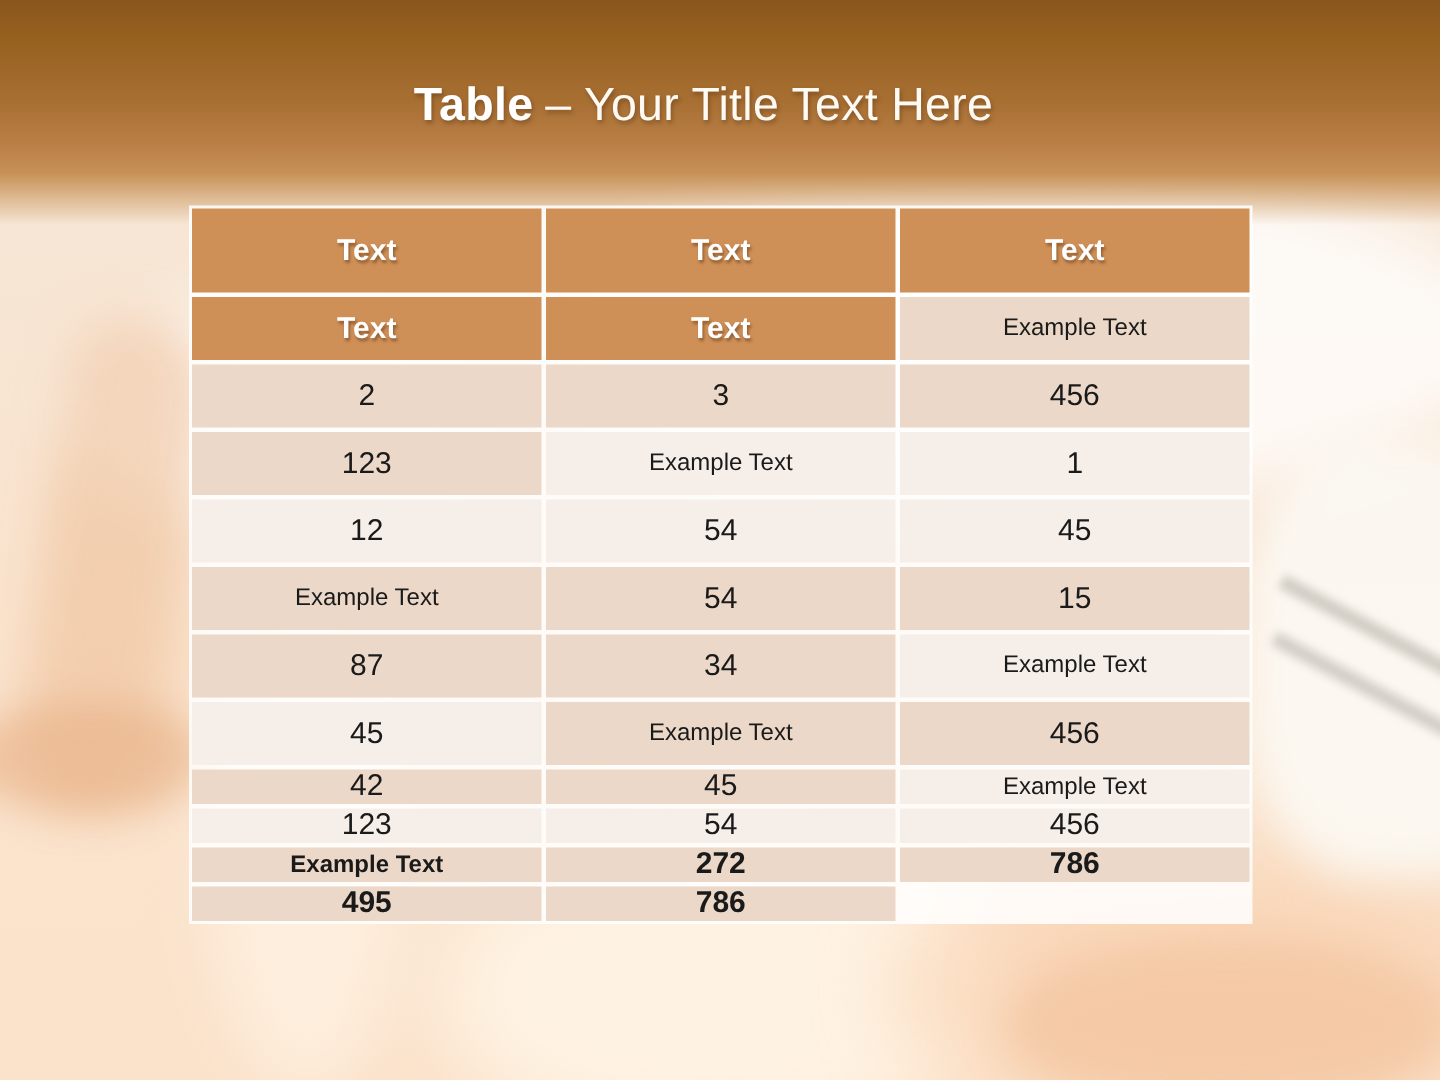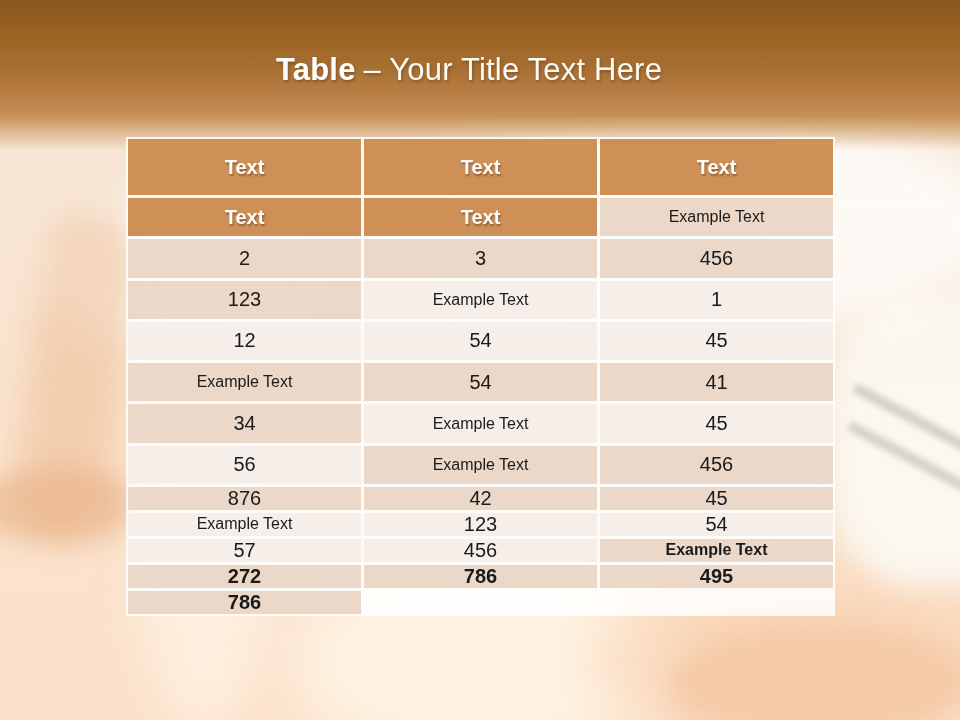"15" div.td { html: none -> <div>15</div> }
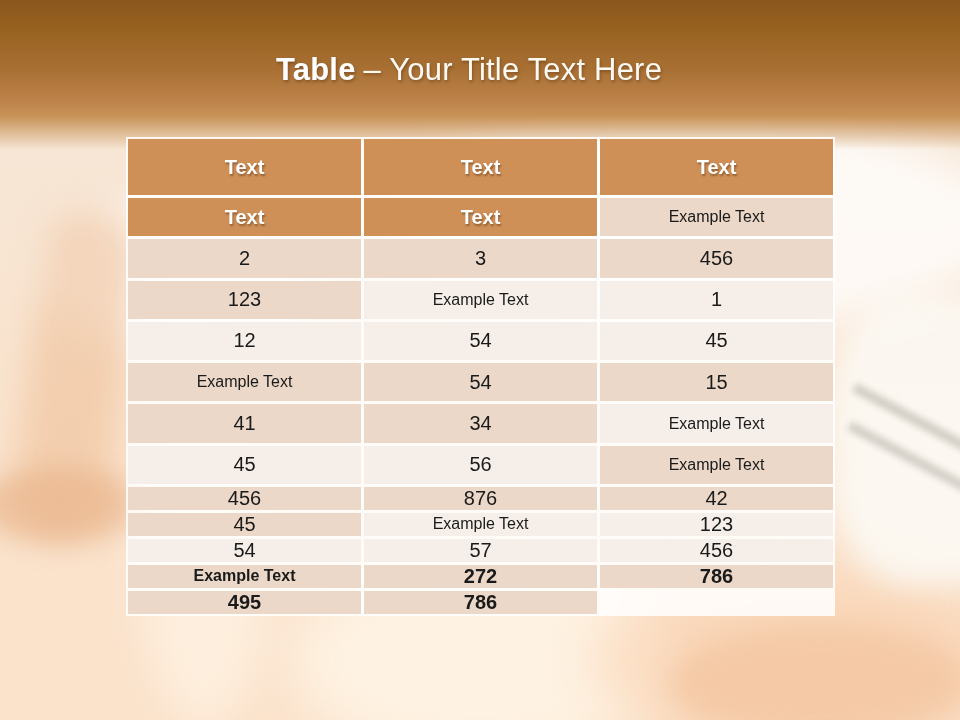"41" div.td { text: 41 -> 87 }
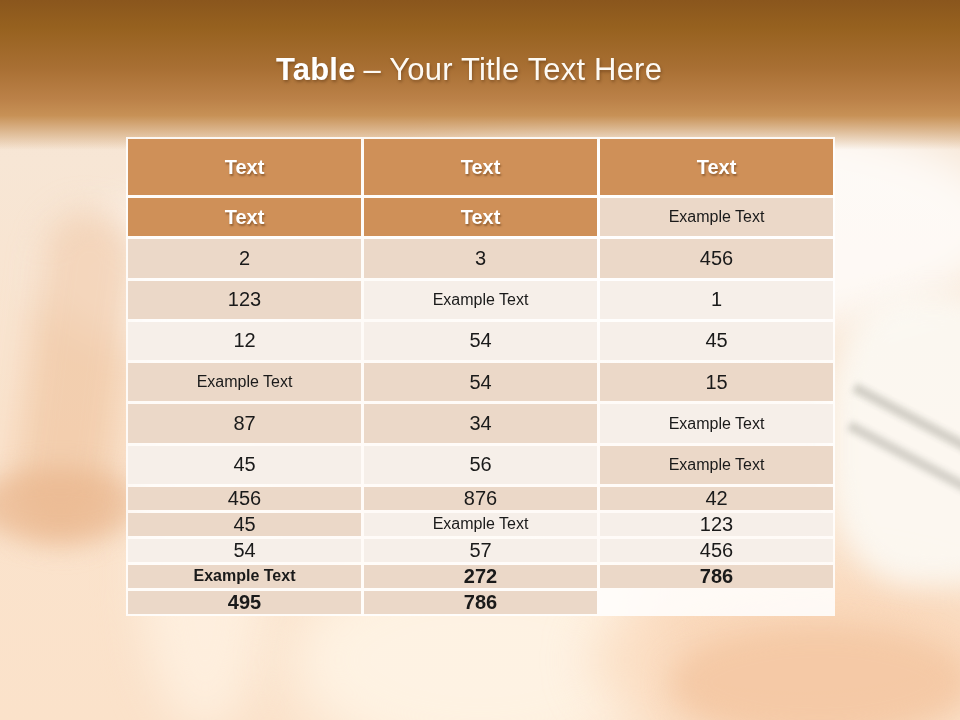"56" div.td { html: <div>56</div> -> none }
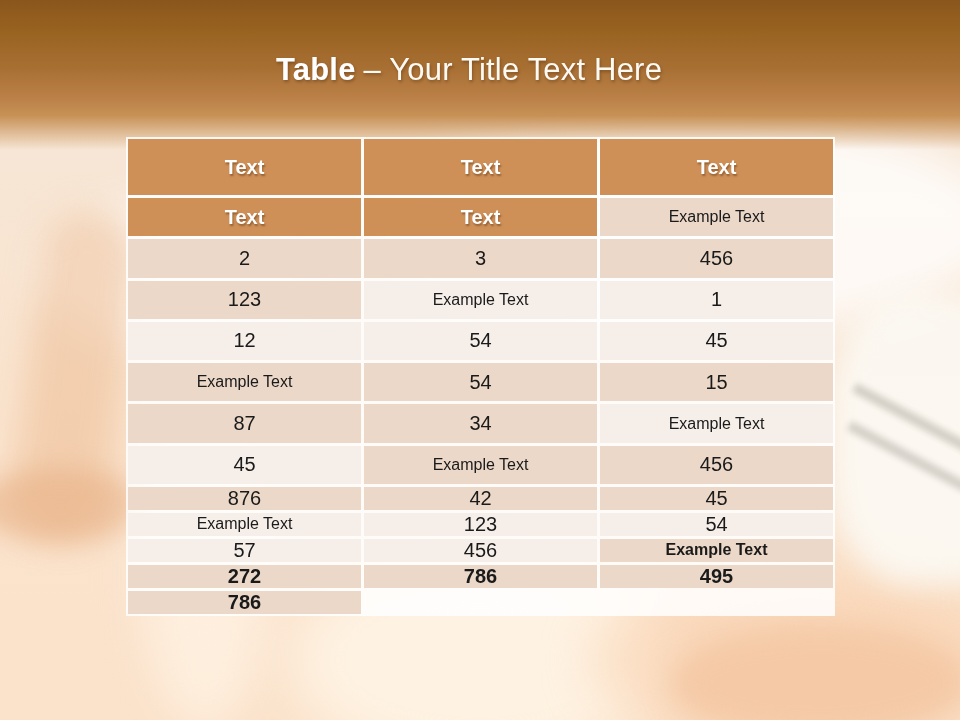"876" div.td { html: <div>876</div> -> none }
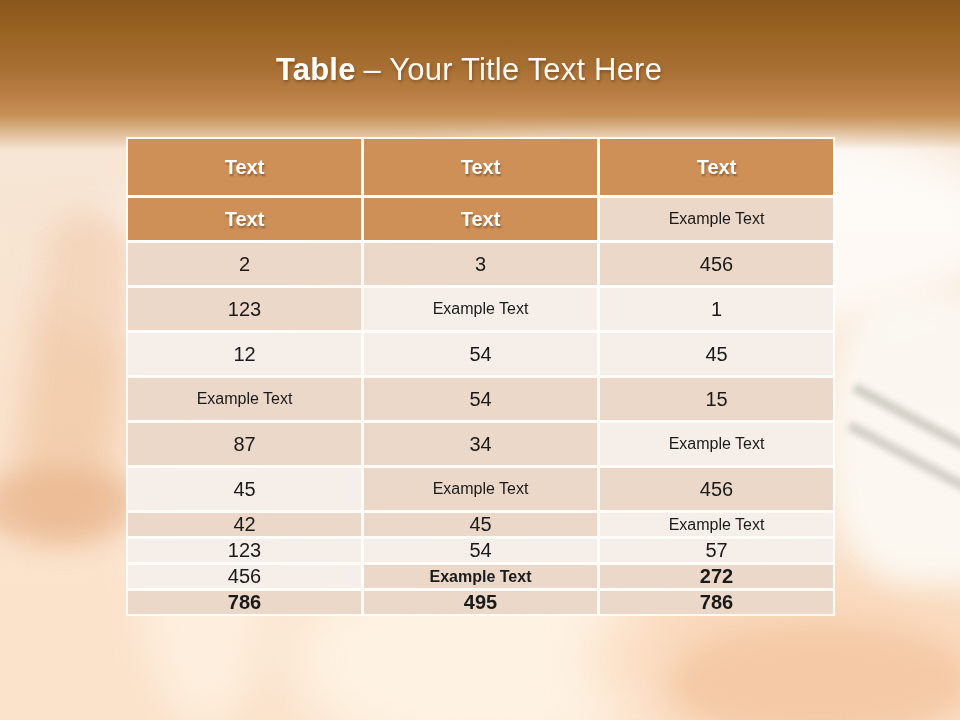"57" div.td { html: <div>57</div> -> none }
